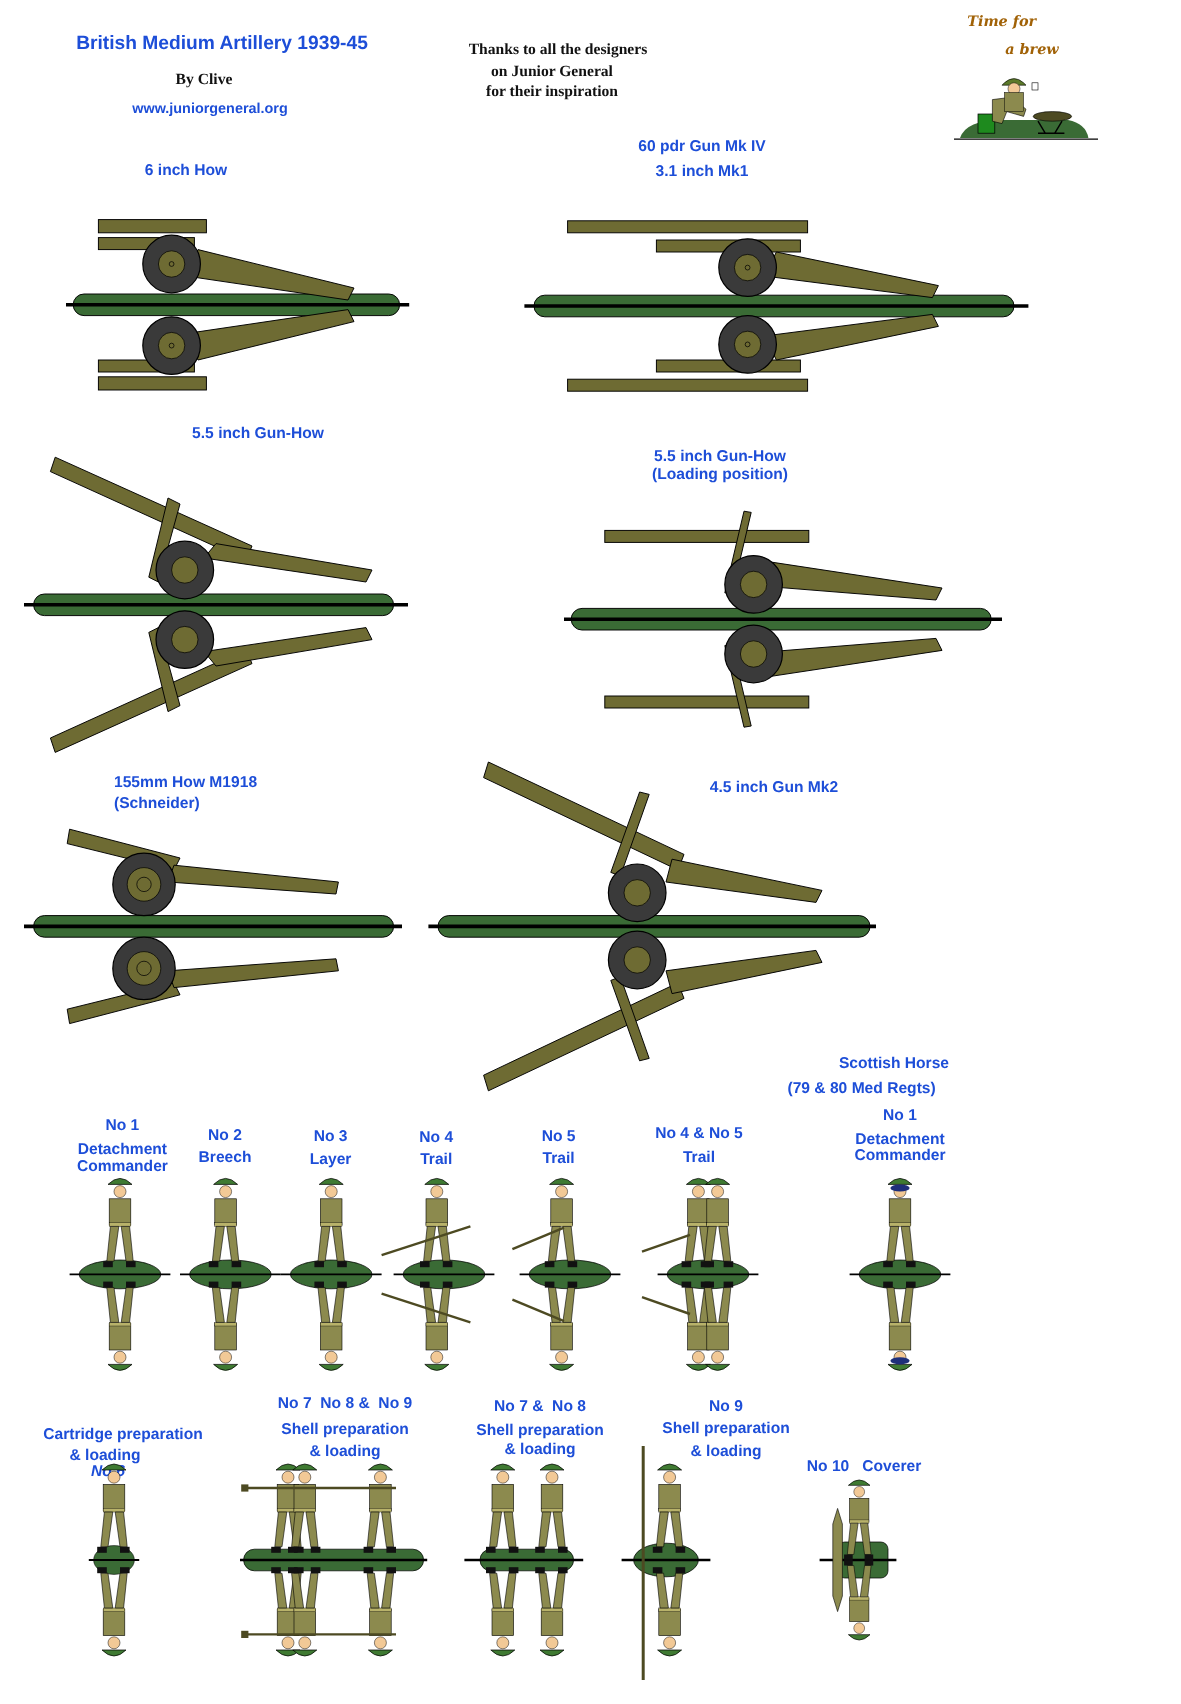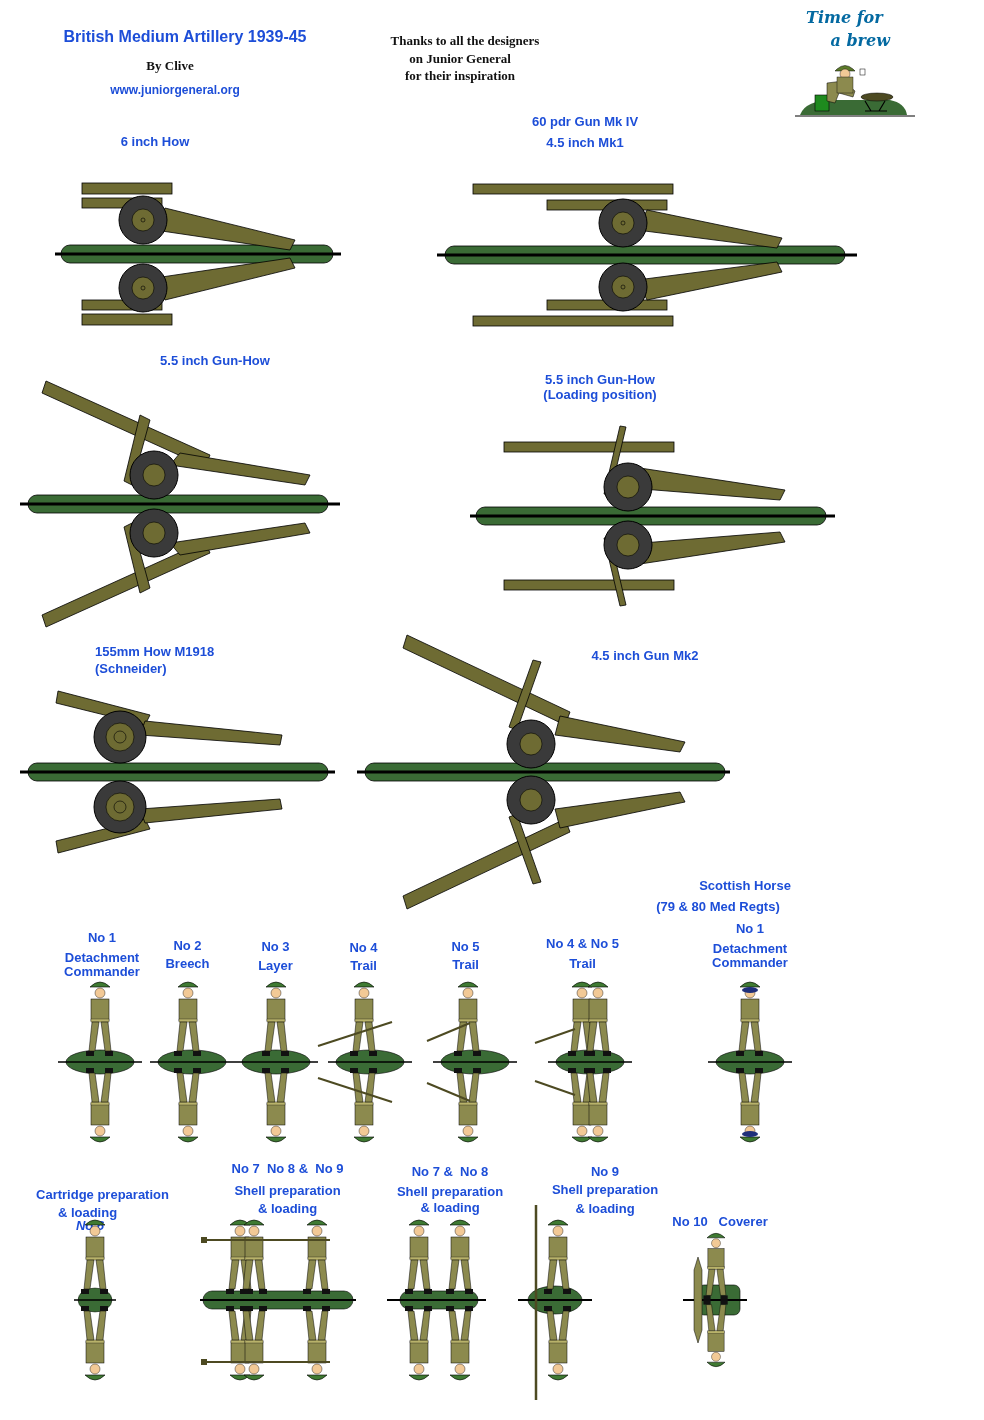"Time for" .script { color: #0369a1 -> #a16207; font-size: 16px -> 12px }
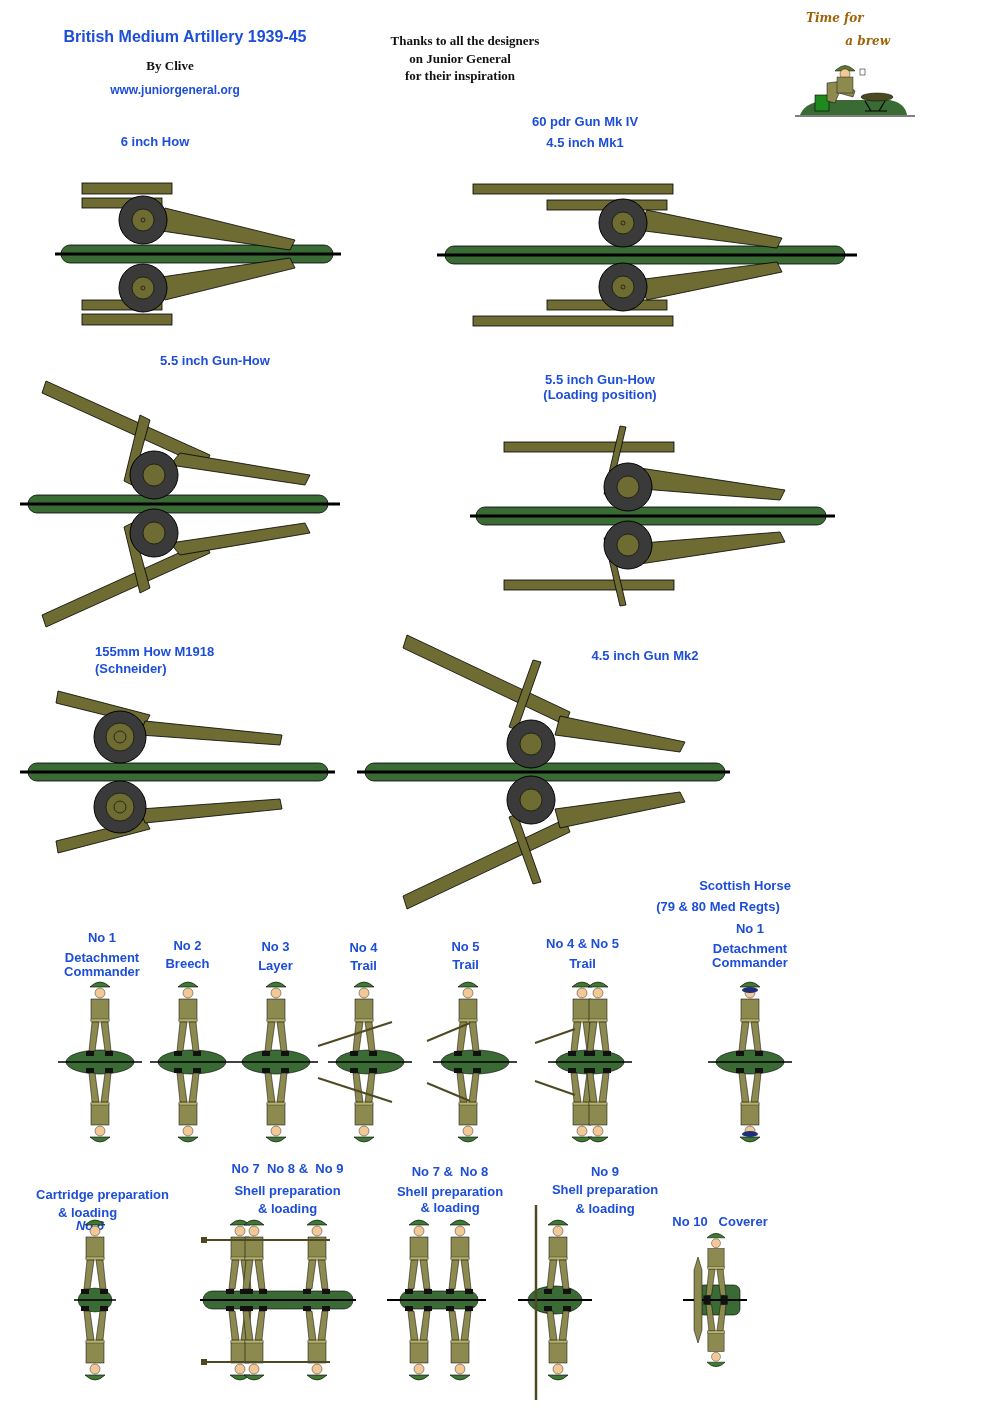"a brew" div.lbl { text-align: right -> center }
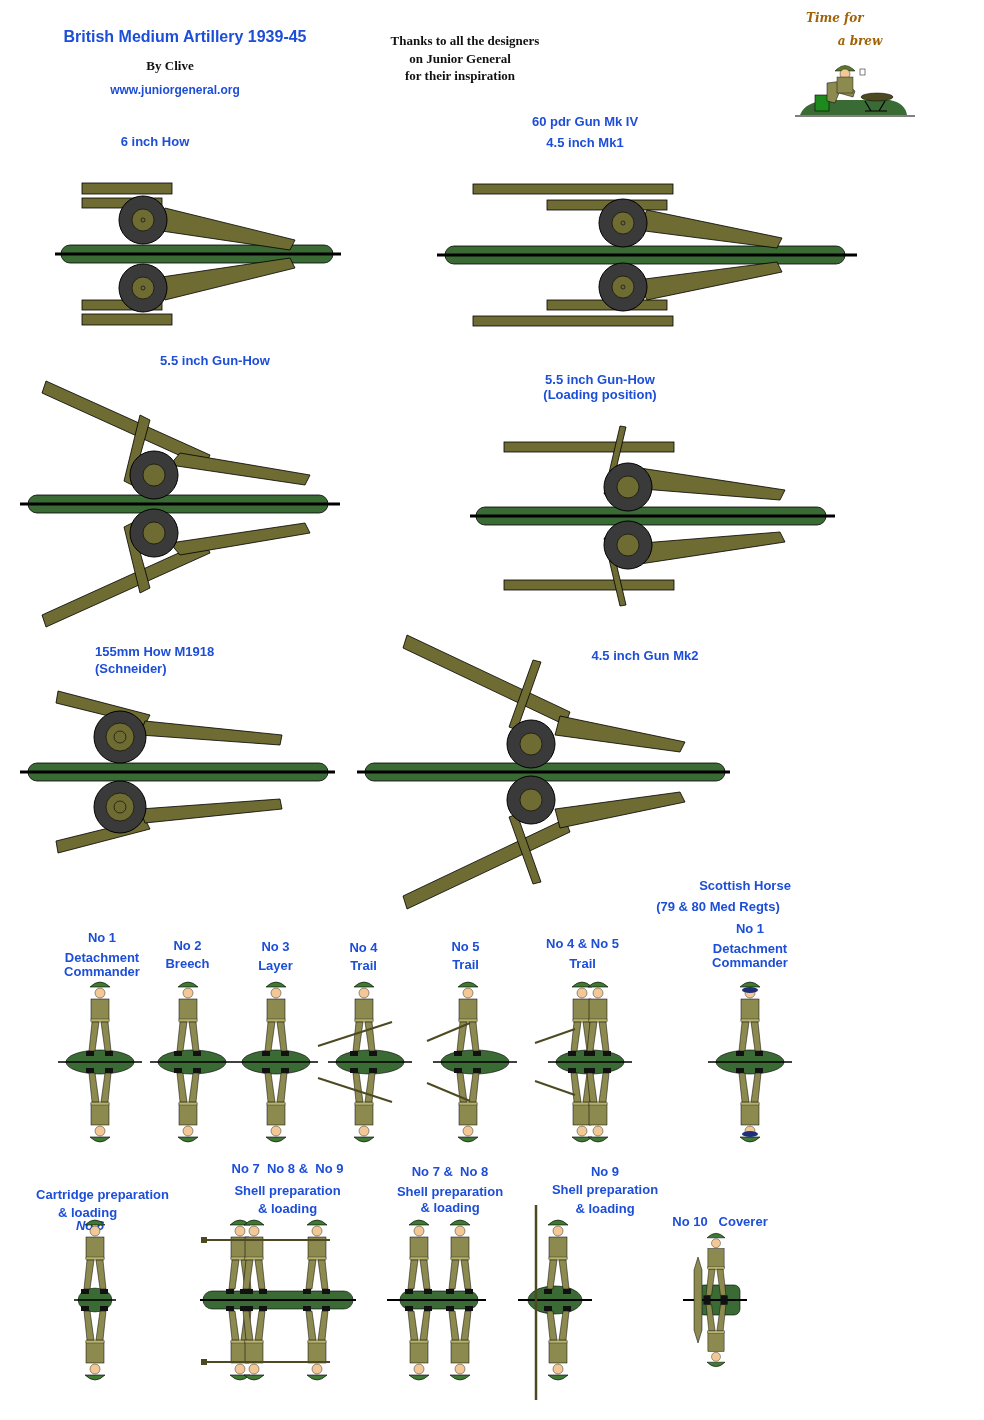"4.5 inch Mk1" div.lbl { text: 4.5 -> 3.1 }
